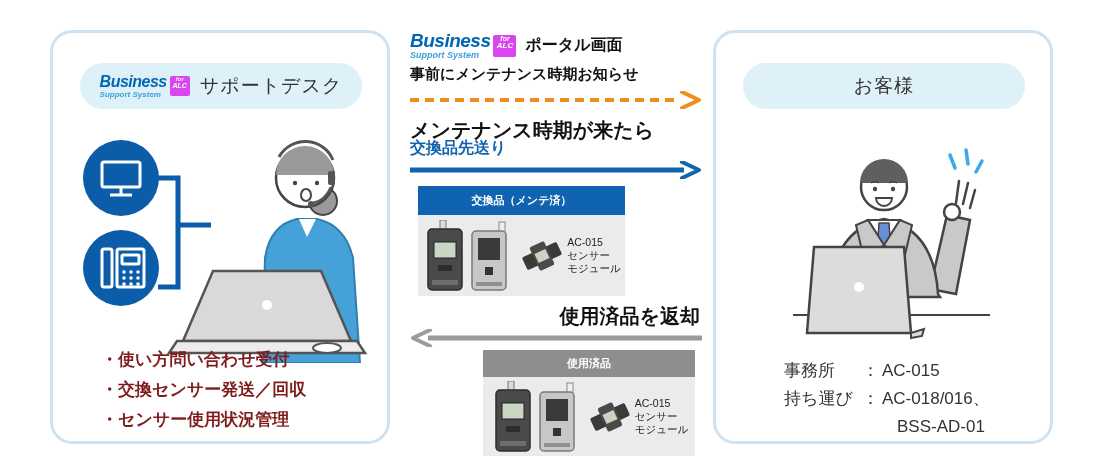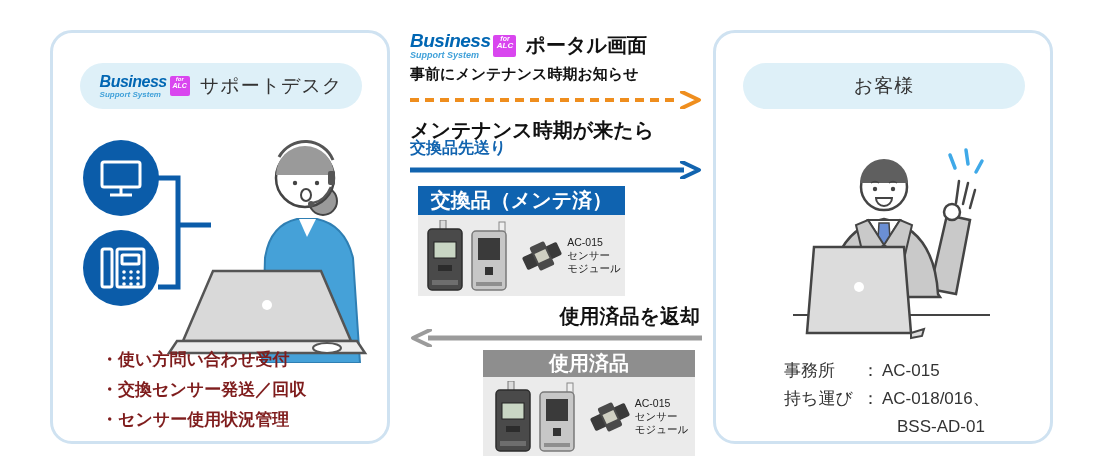"ポータル画面" .mid-portal-label { font-size: 20px -> 16px }
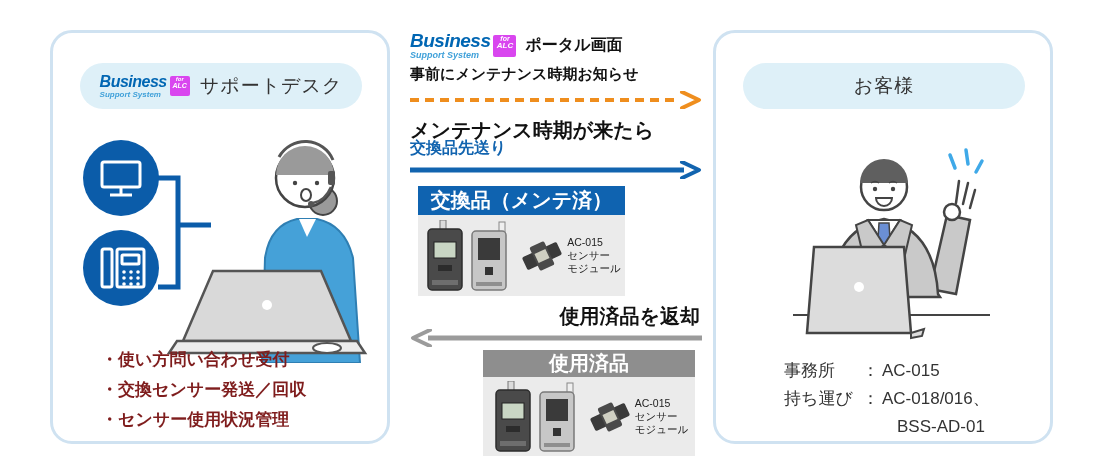"交換品（メンテ済）" .box-header { font-size: 20px -> 11px }
